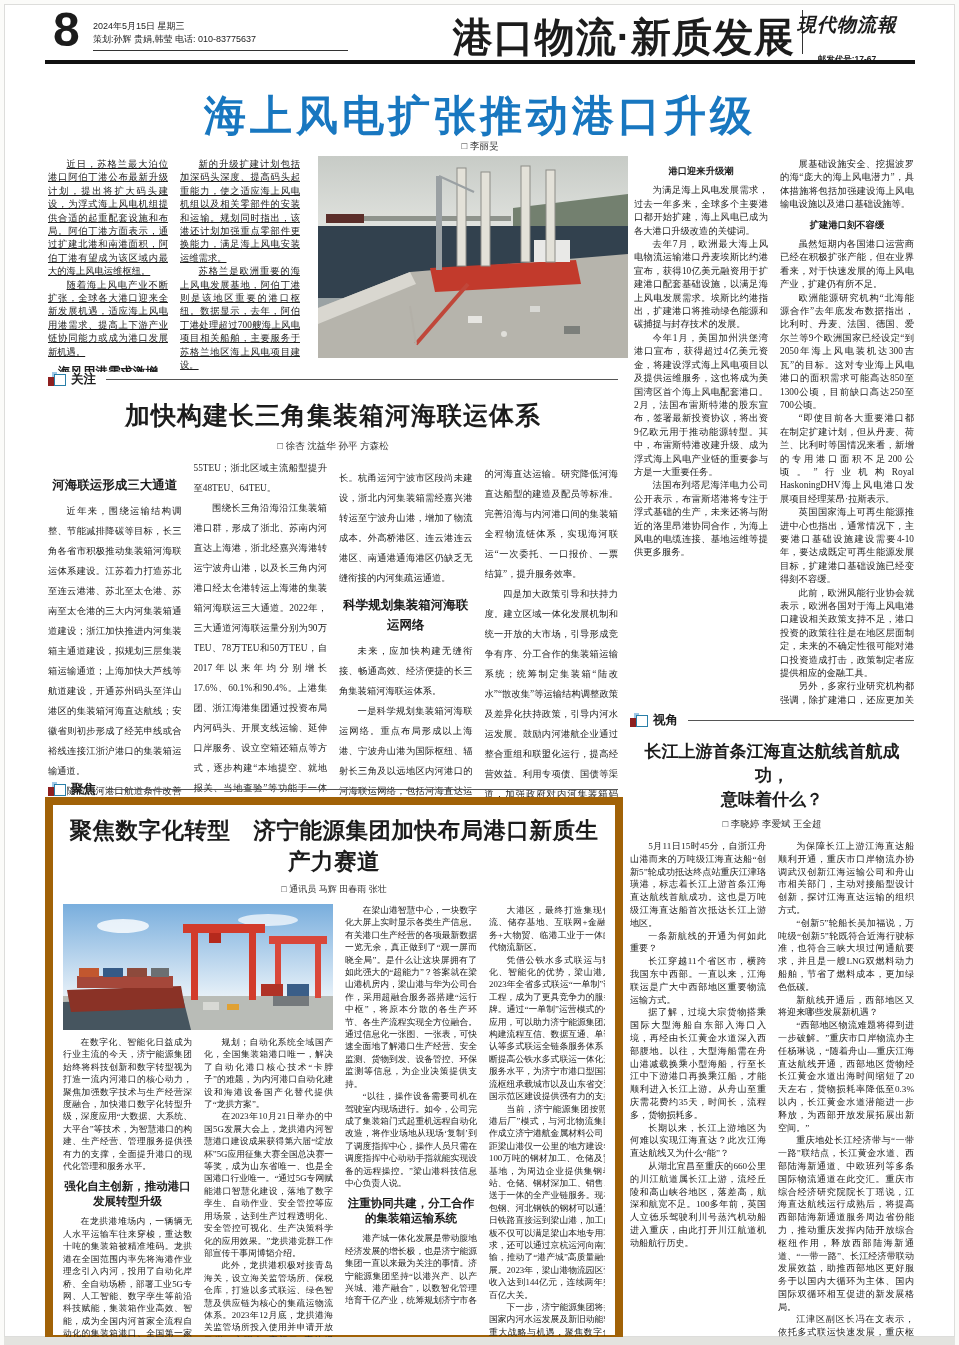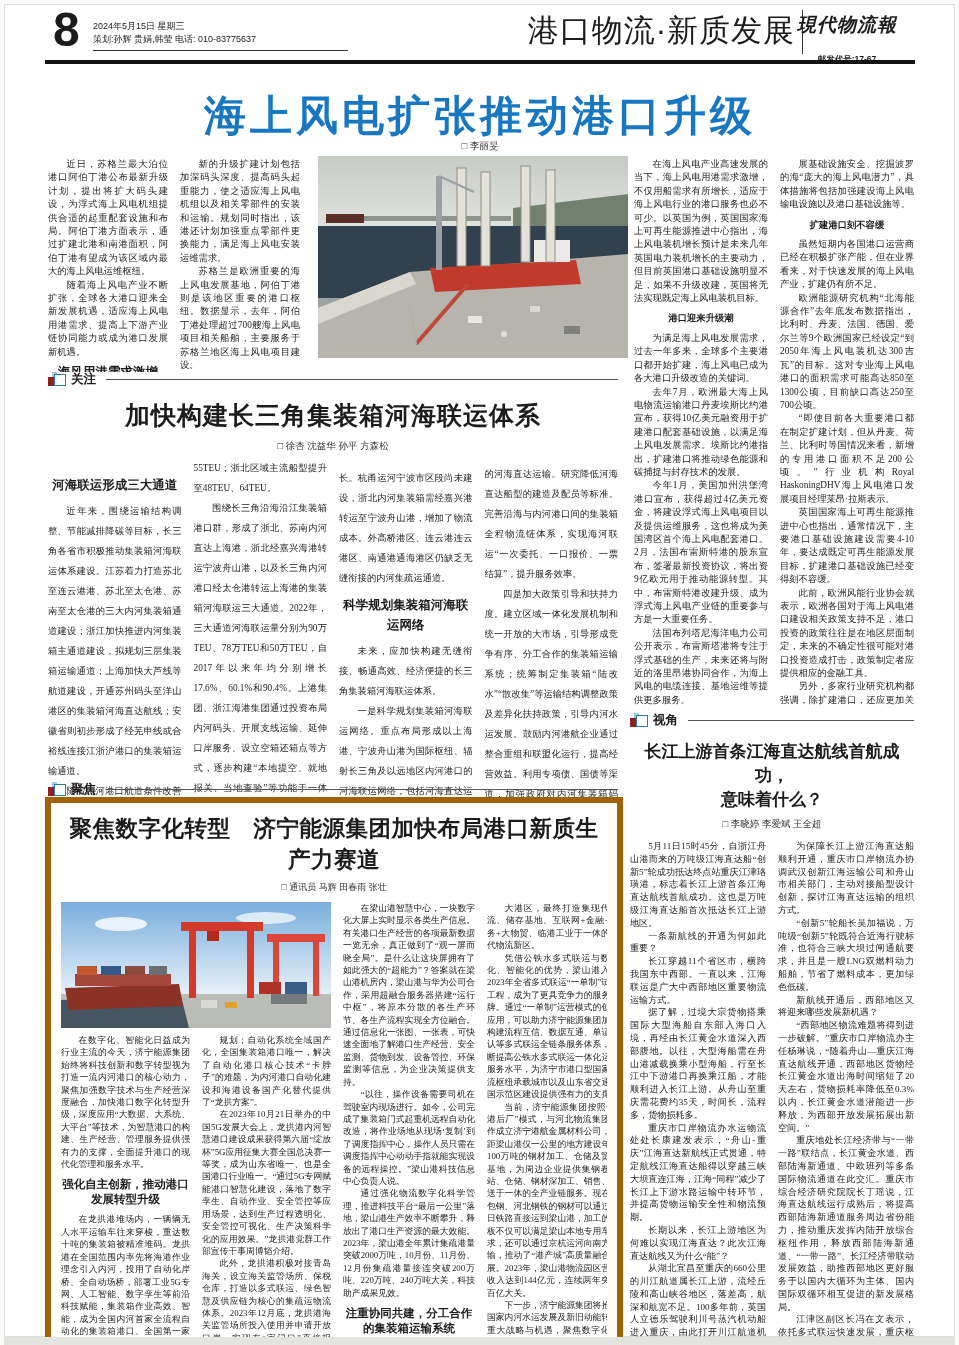"港口物流·新质发展" .sec-title { font-size: 31px -> 40px; font-weight: 400 -> 700 }
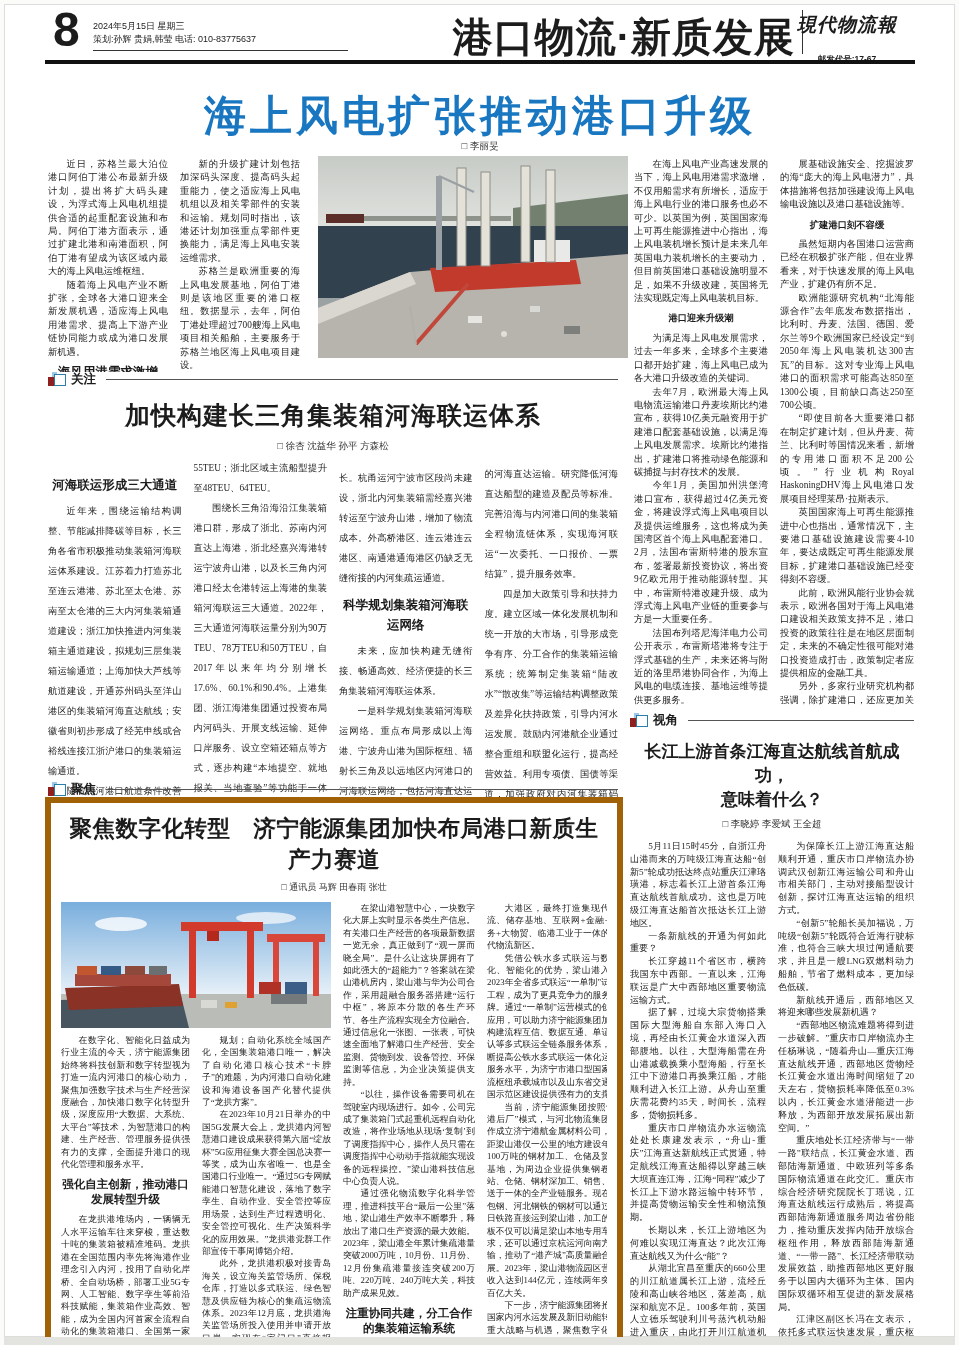"近日，苏格兰最大泊位港口阿伯丁港公布最新升级计划，提出将扩大码头建设，为浮式海上" .lead-left { text-decoration: none -> underline }
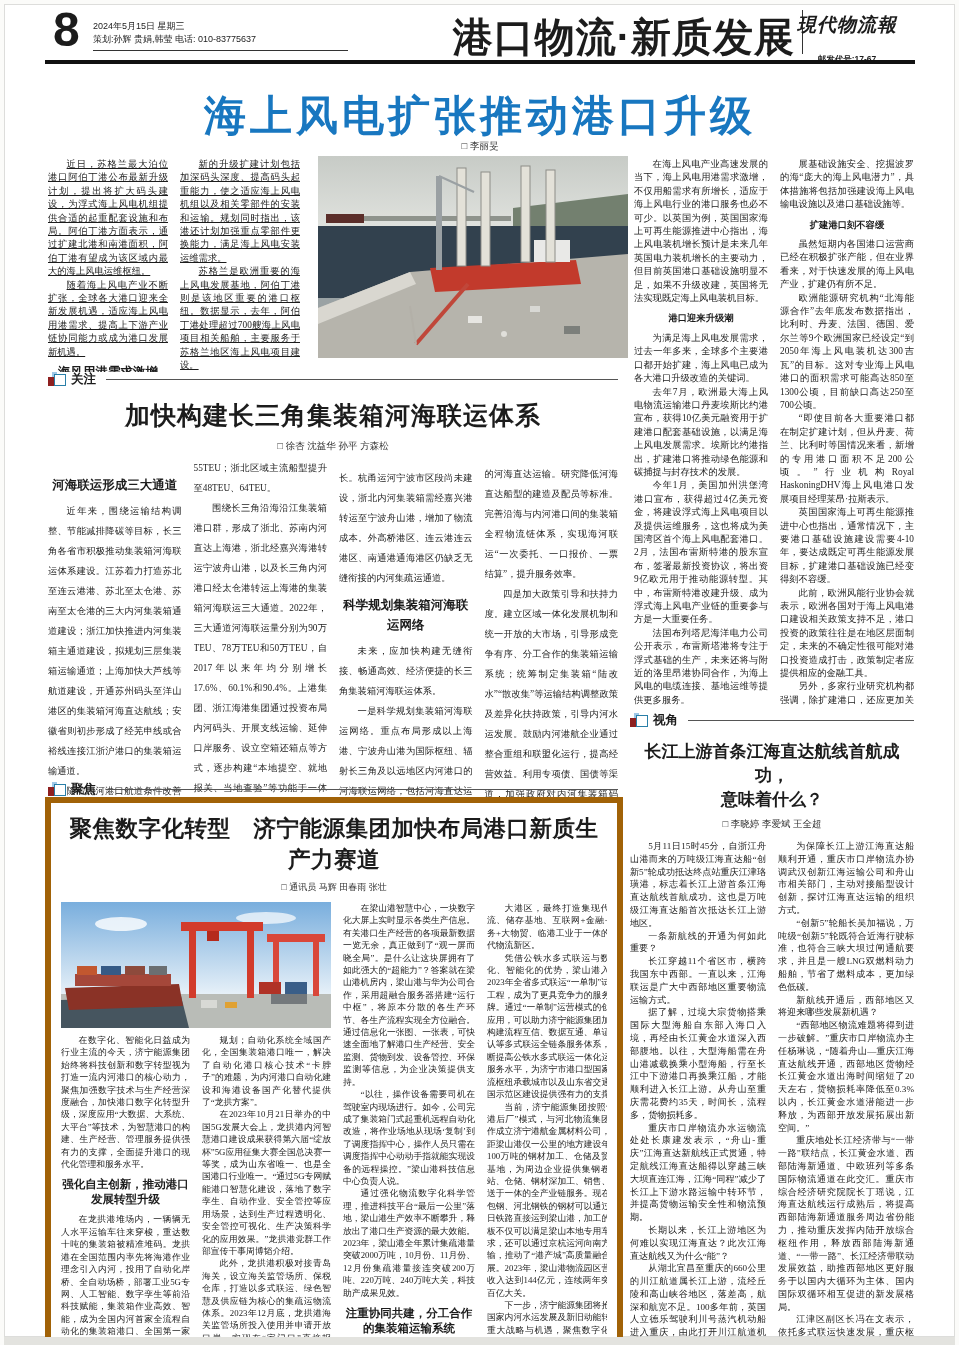"在海上风电产业高速发展的当下，海上风电用港需求激增，不仅用船需求有所增长，适应于" p.para { html: <p>在海上风电产业高速发展的当下，海上风电用港需求激增，不仅用船需求有所增长，适应于海上风电行业的港口服务也必不可少。以英国为例，英国国家海上可再生能源推进中心指出，海上风电装机增长预计是未来几年英国电力装机增长的主要动力，但目前英国港口基础设施明显不足，如果不升级改建，英国将无法实现既定海上风电装机目标。</p> -> none }
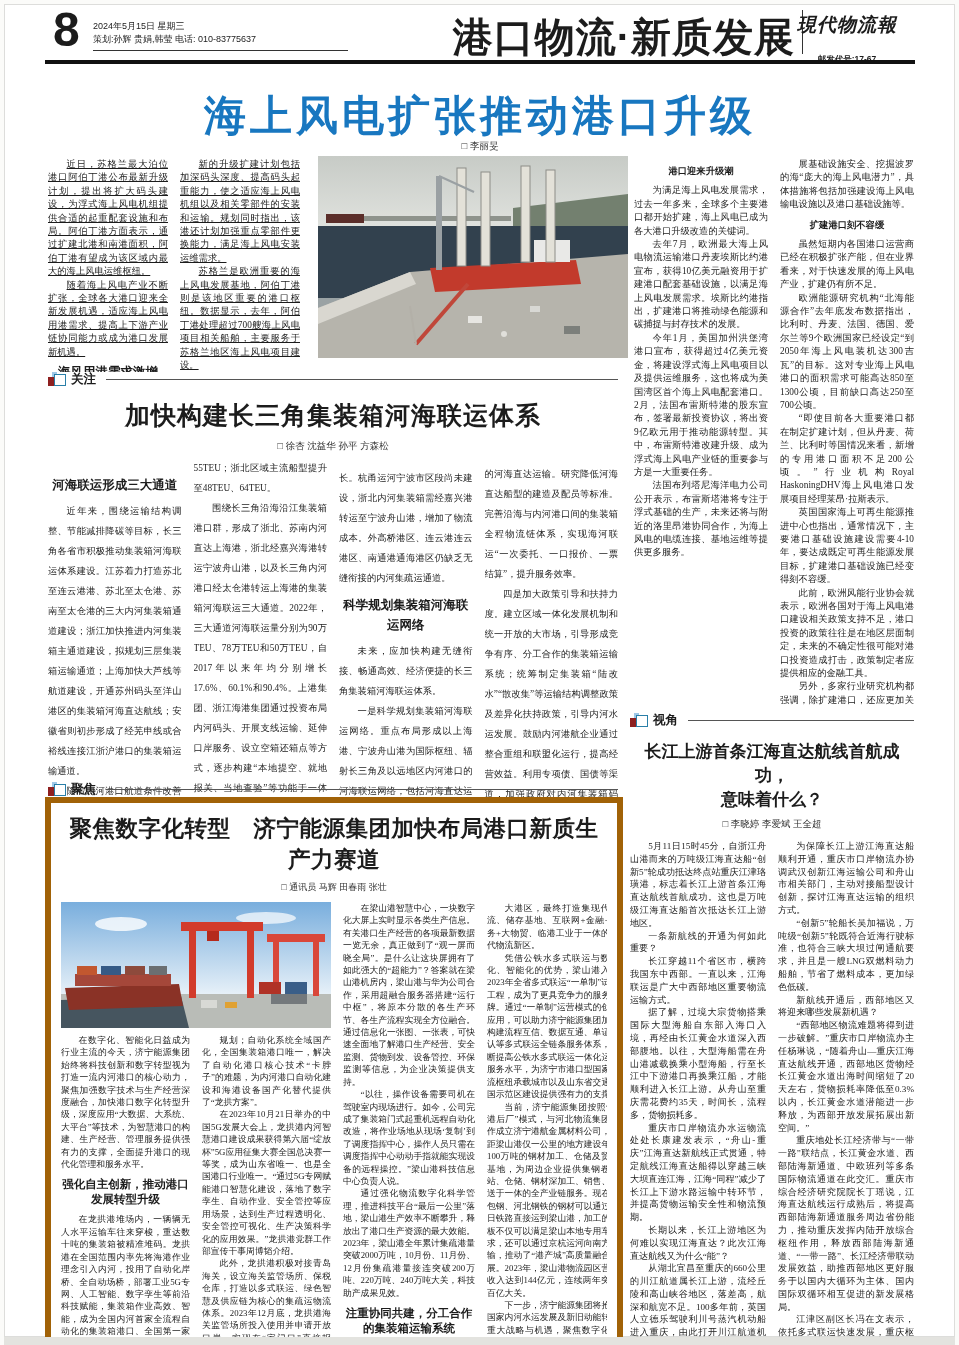"聚焦数字化转型 济宁能源集团加快布局港口新质生产力赛道" .jj-box { border: 6px solid #a16207 -> 8px solid #a16207 }
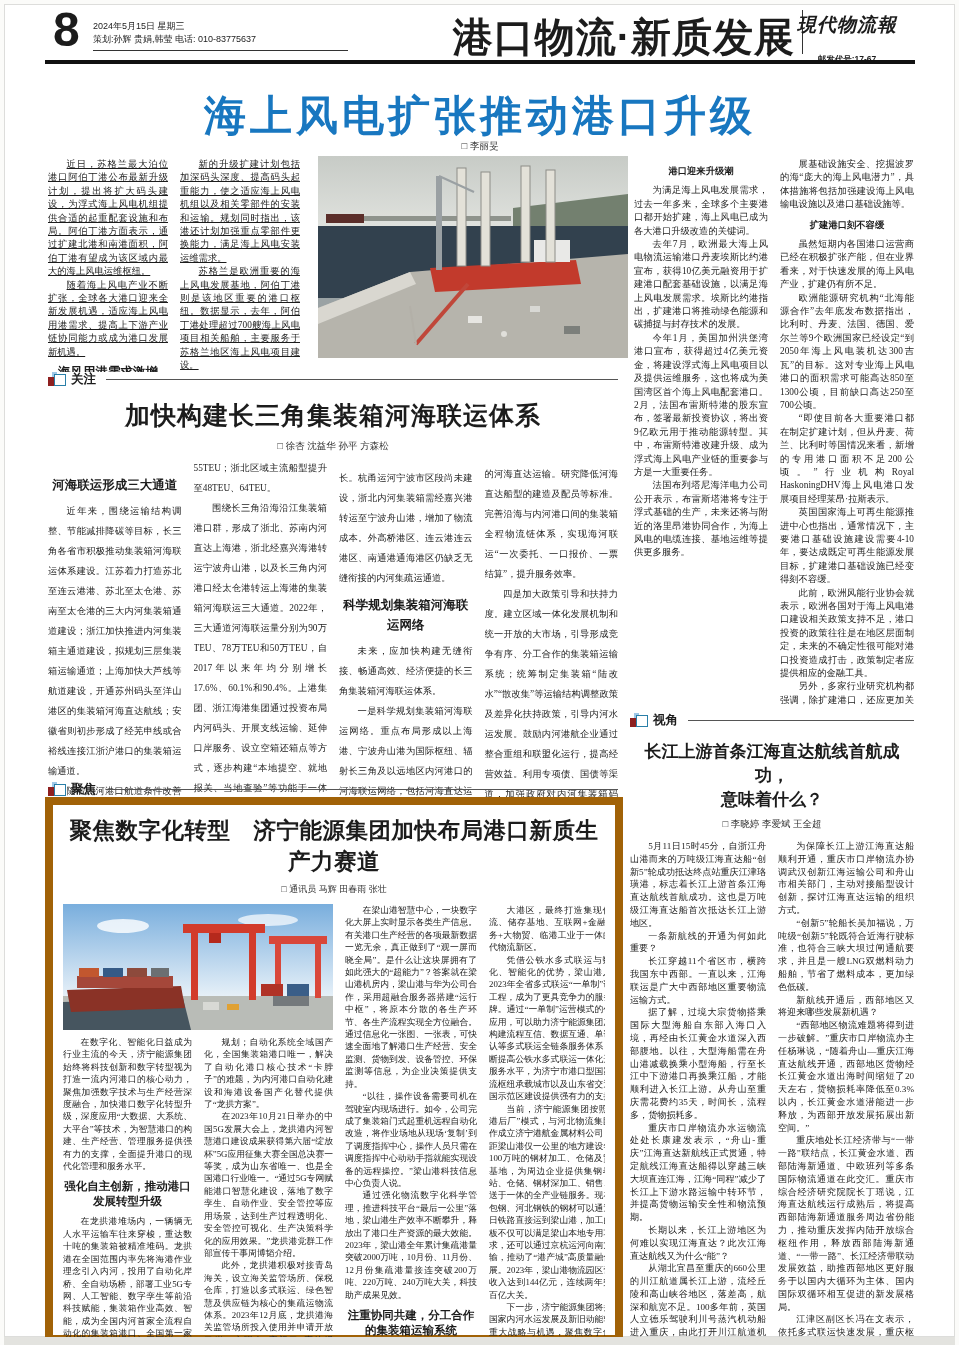"重庆市口岸物流办水运物流处处长康建发表示，“舟山-重庆”江海直达新航线正式贯通，" p.para { html: <p>重庆市口岸物流办水运物流处处长康建发表示，“舟山-重庆”江海直达新航线正式贯通，特定航线江海直达船得以穿越三峡大坝直连江海，江海“同程”减少了长江上下游水路运输中转环节，并提高货物运输安全性和物流预期。</p> -> none }
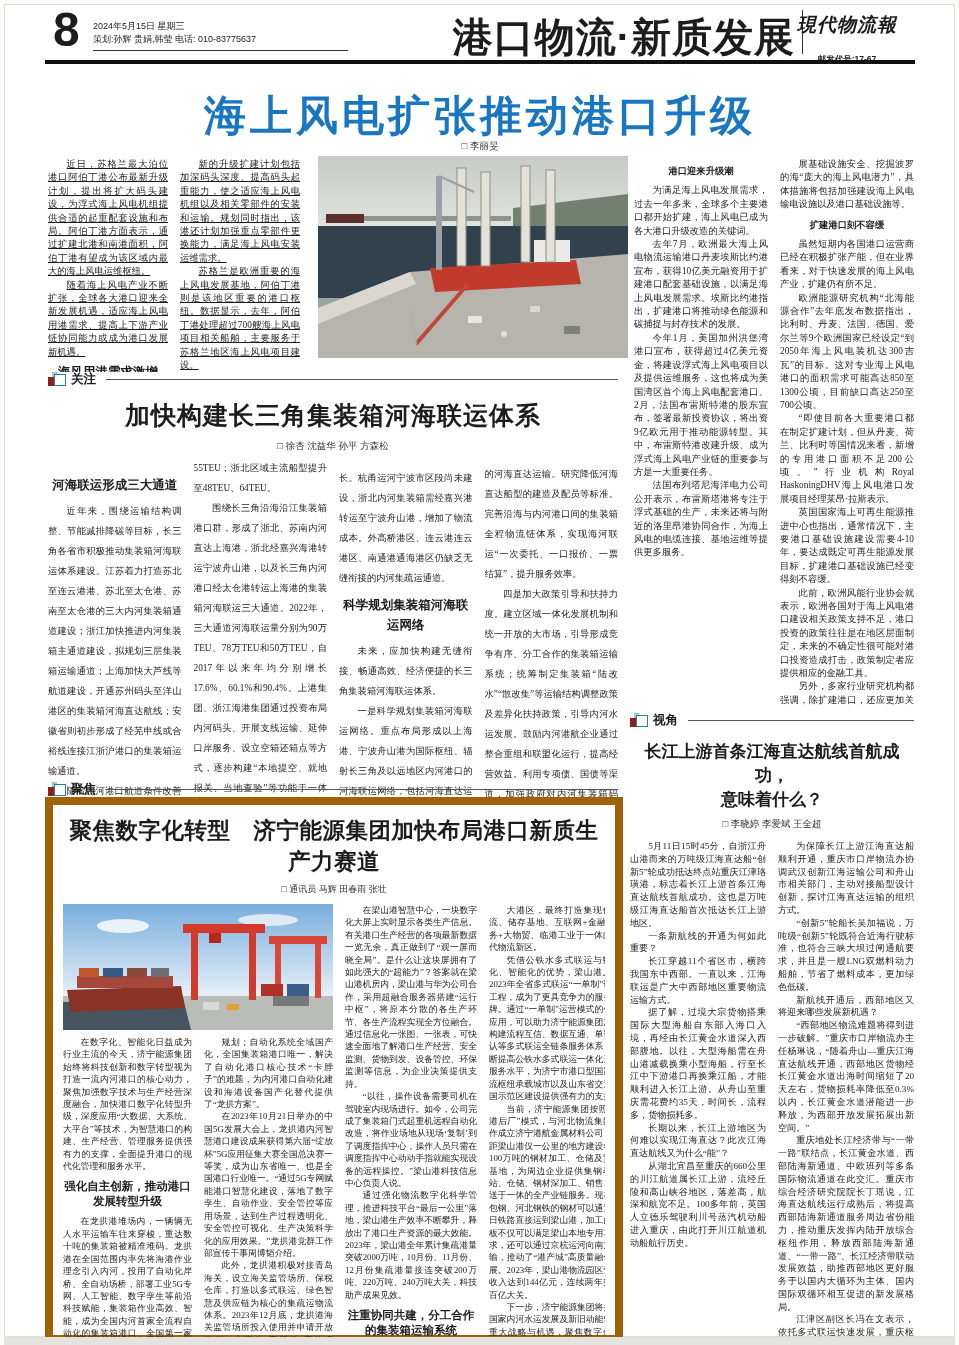"通过强化物流数字化科学管理，推进科技平台“最后一公里”落地，梁山港生产效率不断攀" p.para { html: <p>通过强化物流数字化科学管理，推进科技平台“最后一公里”落地，梁山港生产效率不断攀升，释放出了港口生产资源的最大效能。2023年，梁山港全年累计集疏港量突破2000万吨，10月份、11月份、12月份集疏港量接连突破200万吨、220万吨、240万吨大关，科技助产成果见效。</p> -> none }
